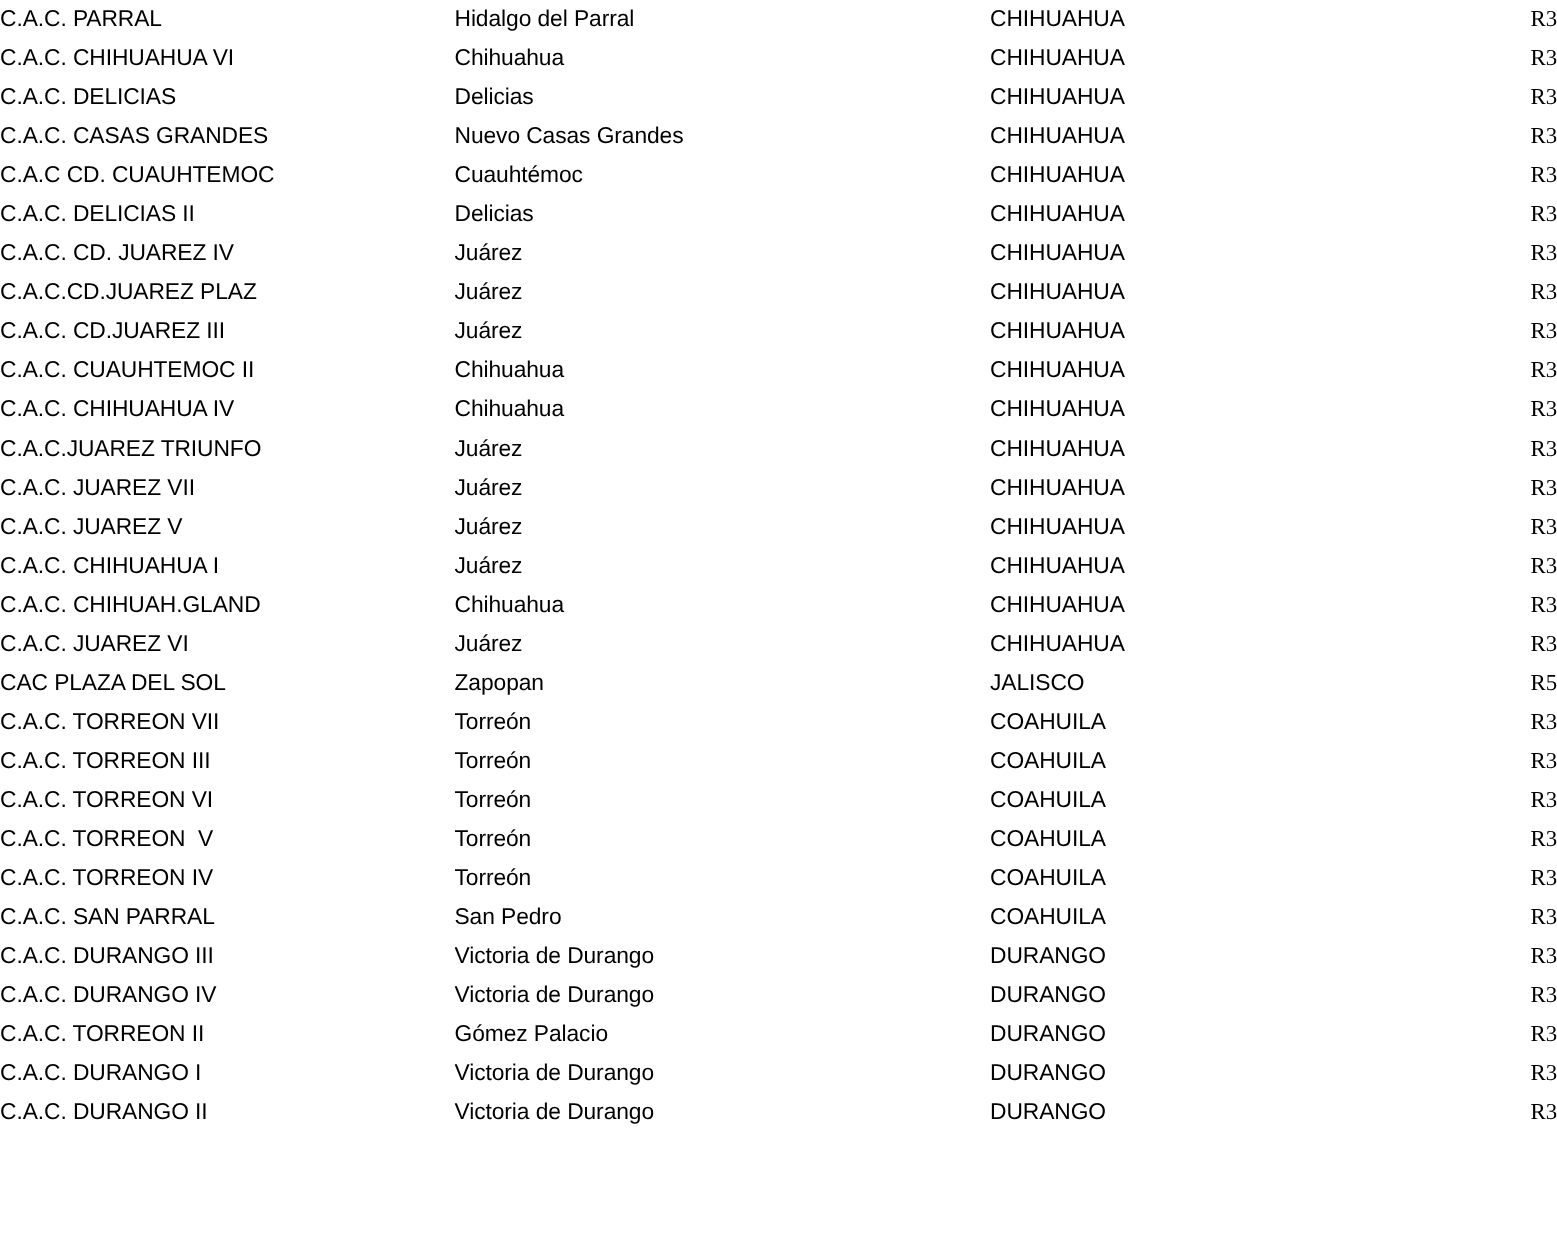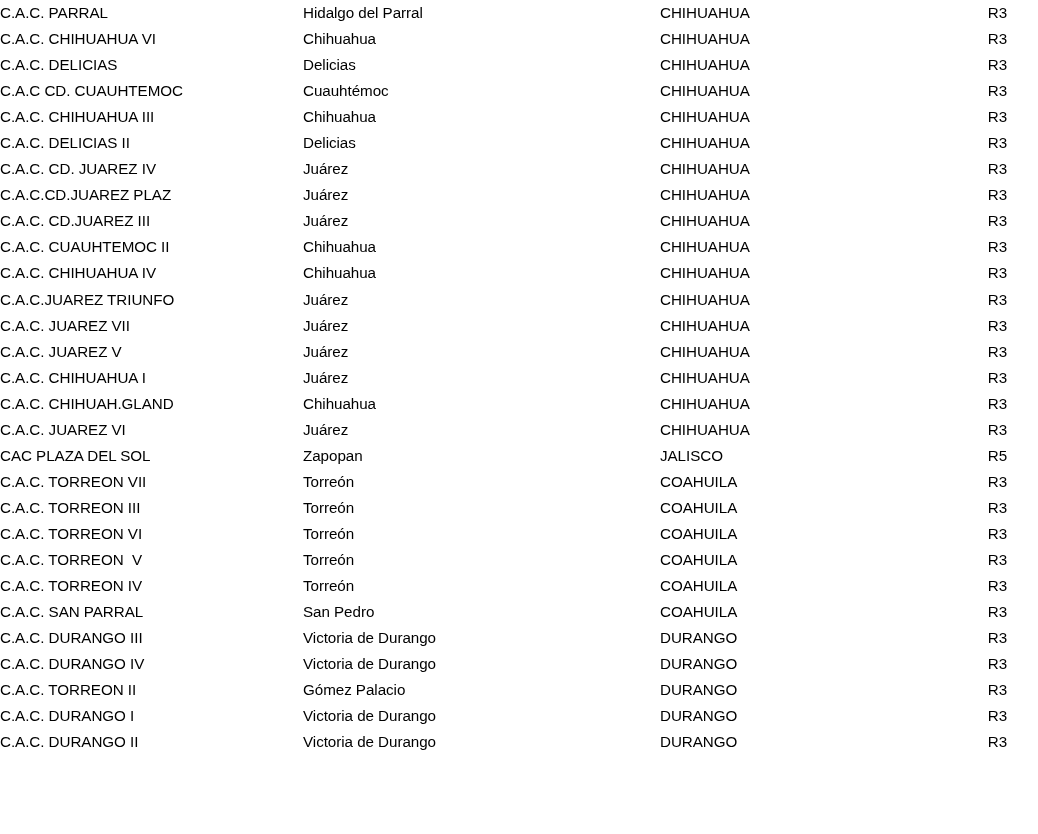"R3" td.col-region { font-family: none -> Liberation Serif, serif; text-align: center -> right }
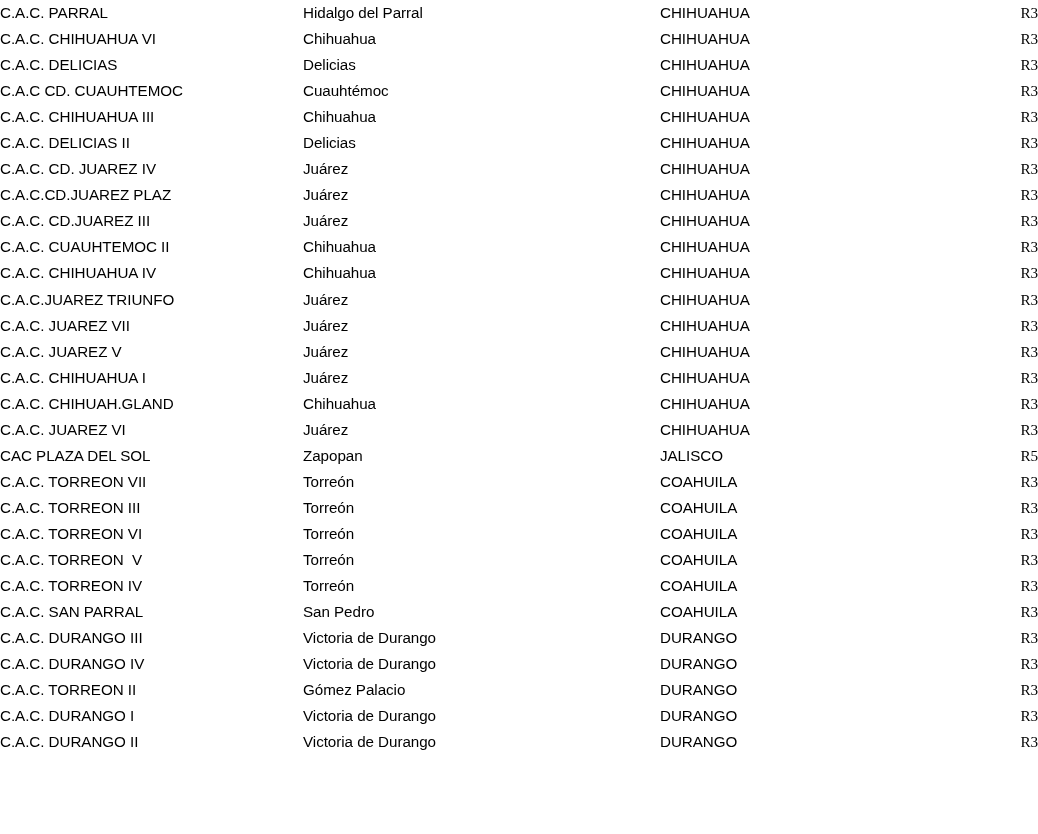"C.A.C. CASAS GRANDES" tr { html: none -> <tr> <td>C.A.C. CASAS GRANDES</td> <td>Nuevo Casas Grandes</td> <td>CHIHUAHUA</td> <td>R3</td> </tr> }
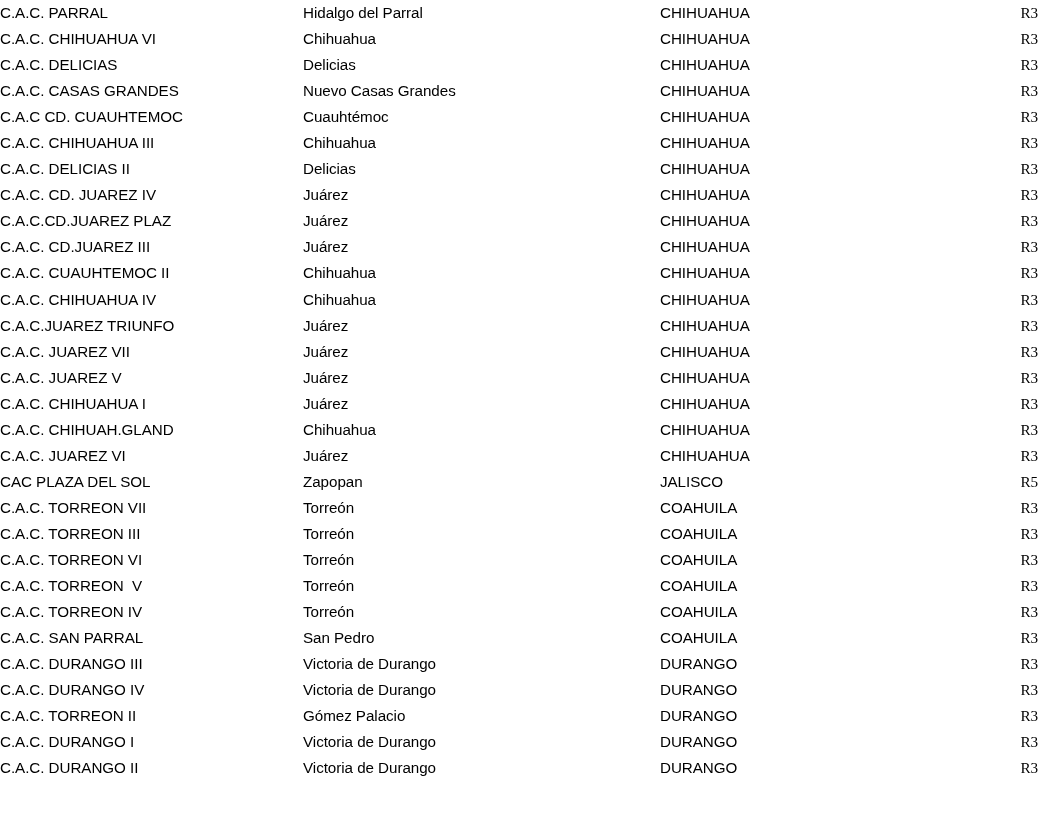"C.A.C. CHIHUAHUA III" tr { html: <tr> <td>C.A.C. CHIHUAHUA III</td> <td>Chihuahua</td> <td>CHIHUAHUA</td> <td>R3</td> </tr> -> none }
